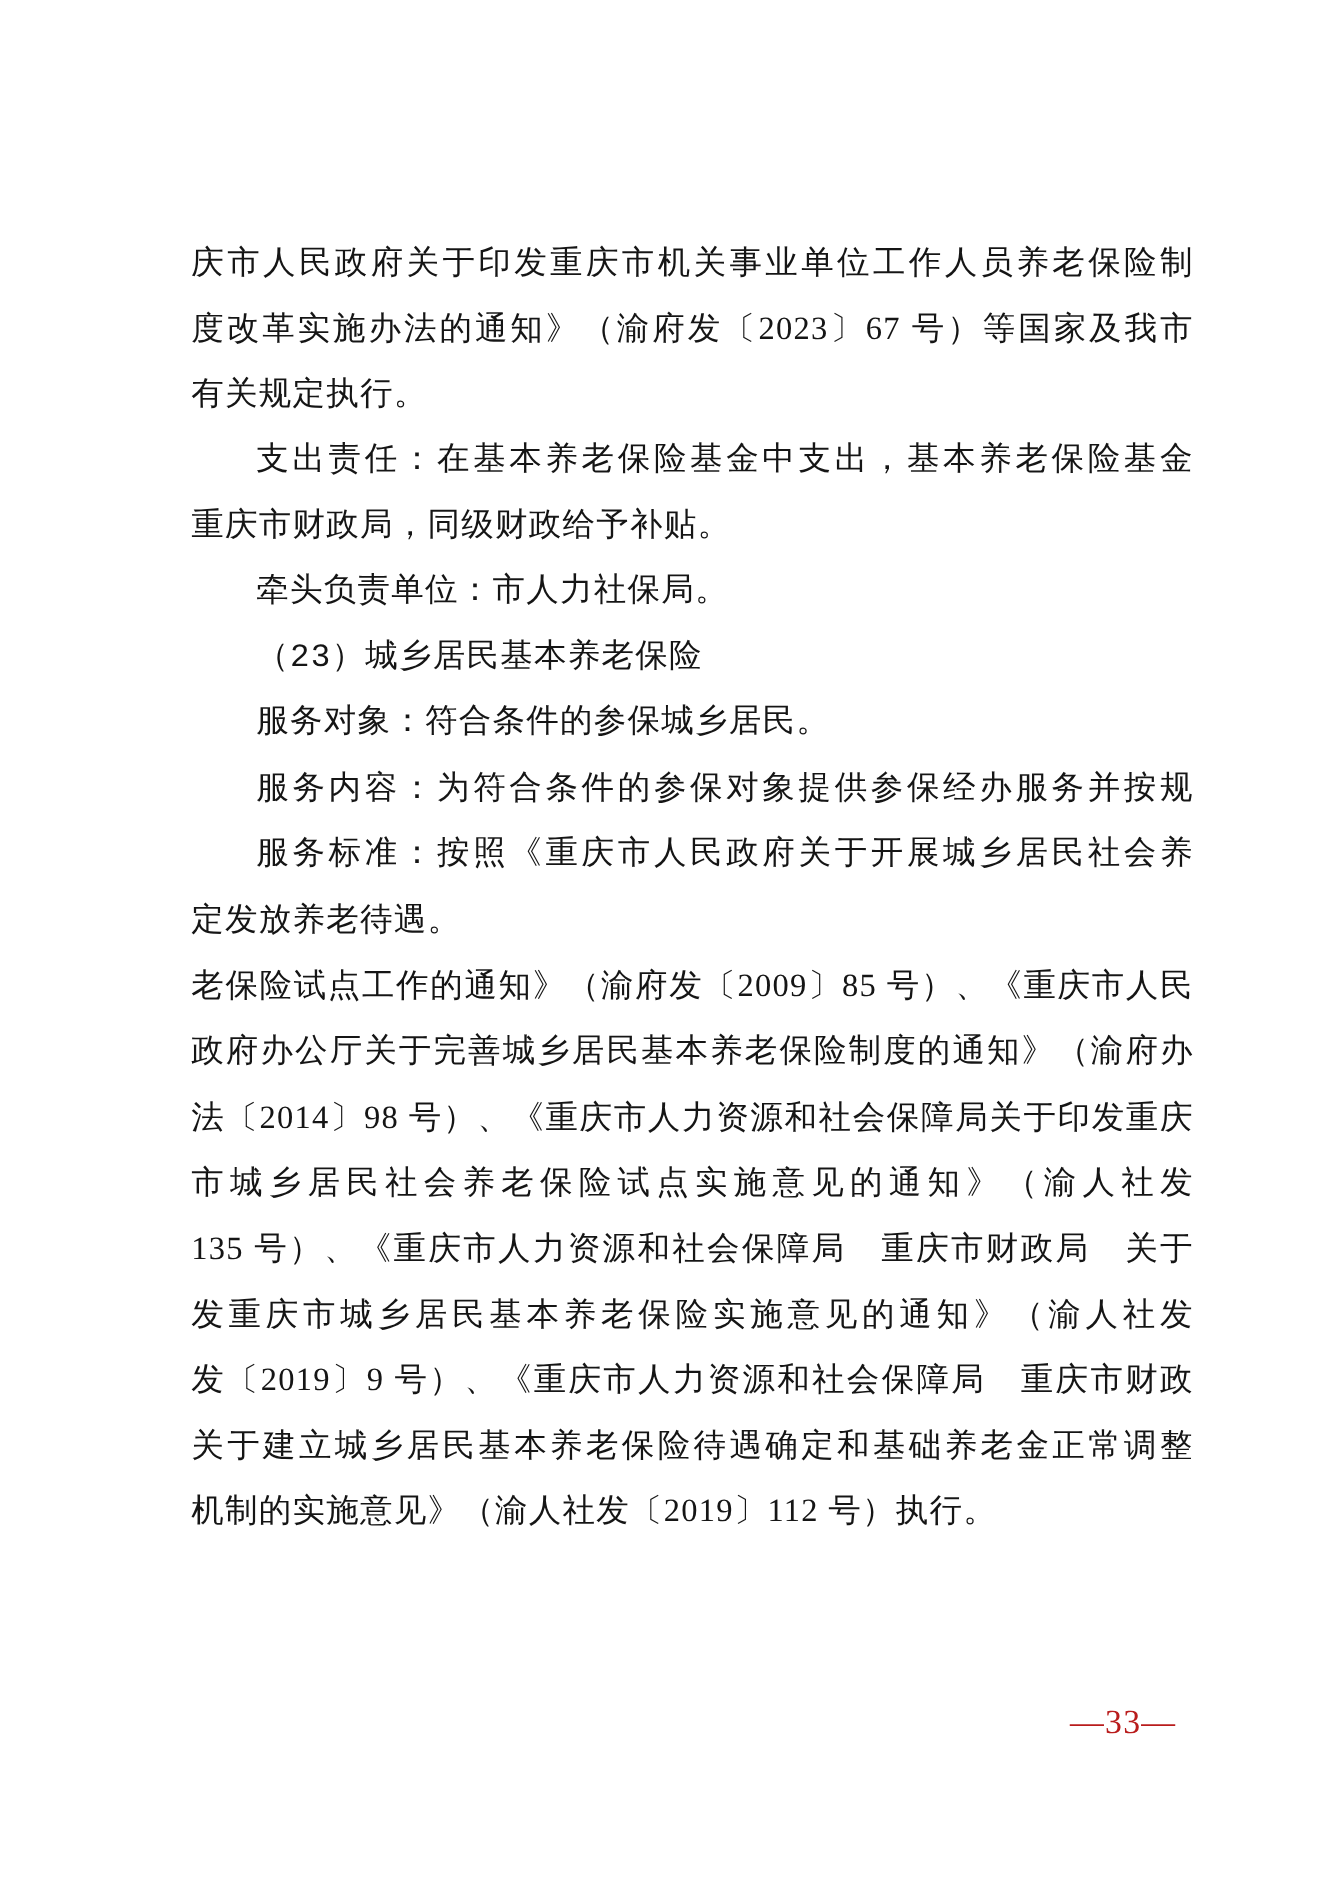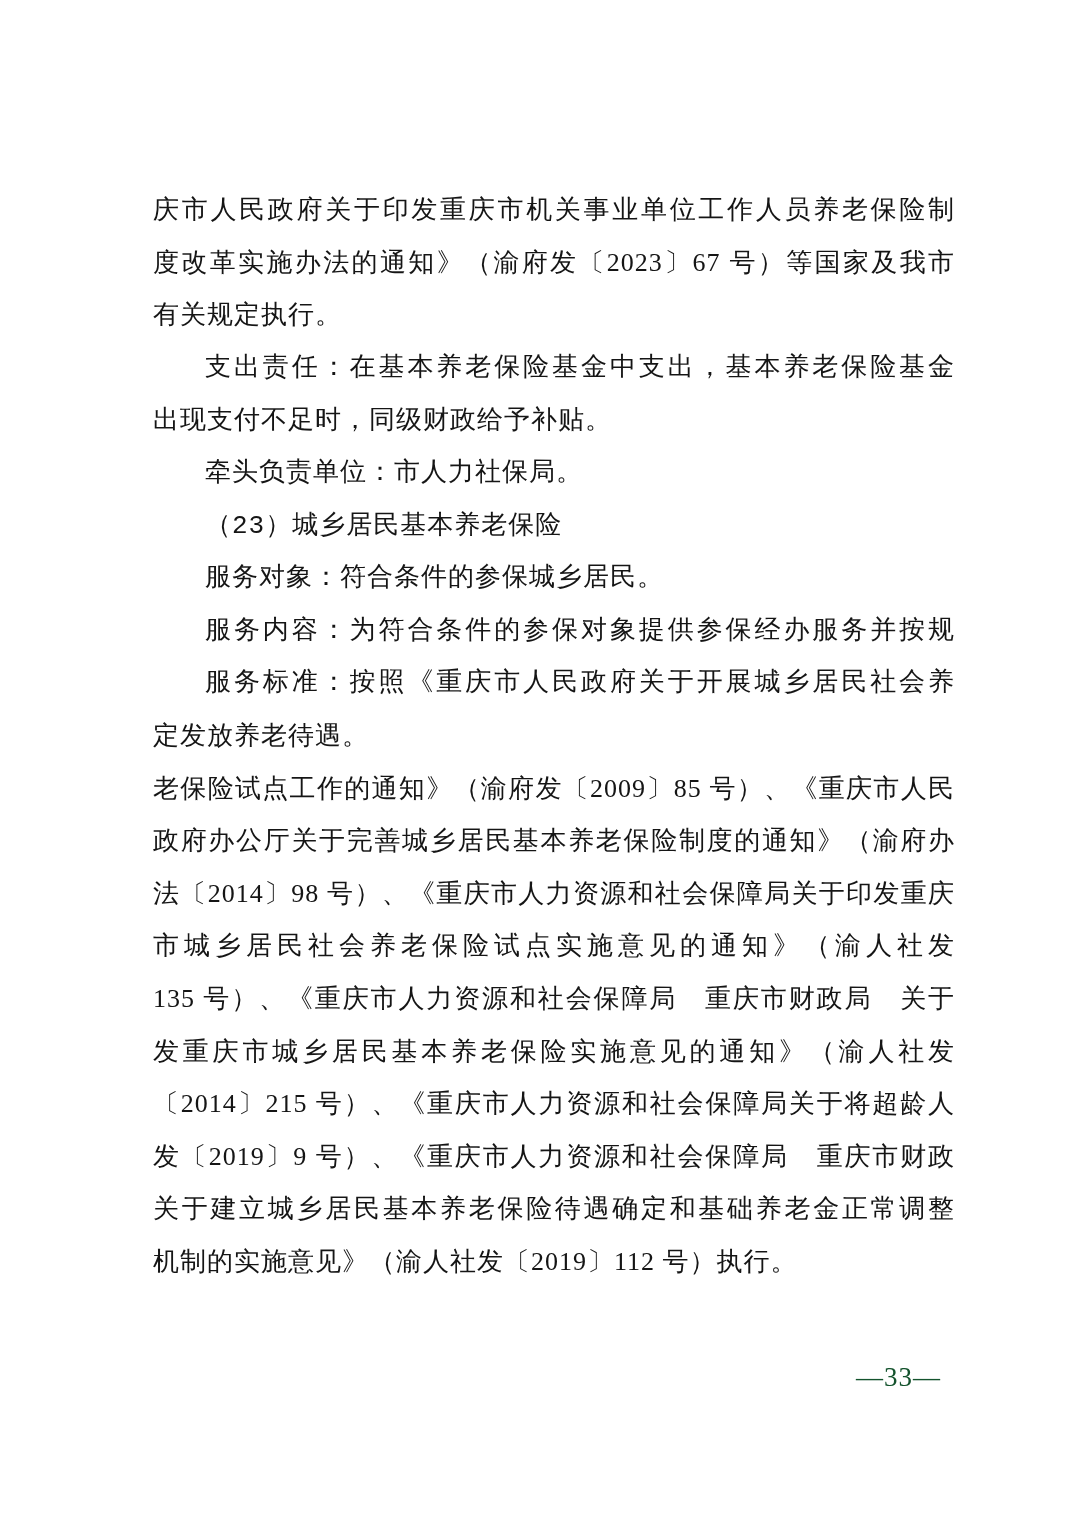"出现支付不足时，同级财政给予补贴。" div.line { text: 出现支付不足时 -> 重庆市财政局 }
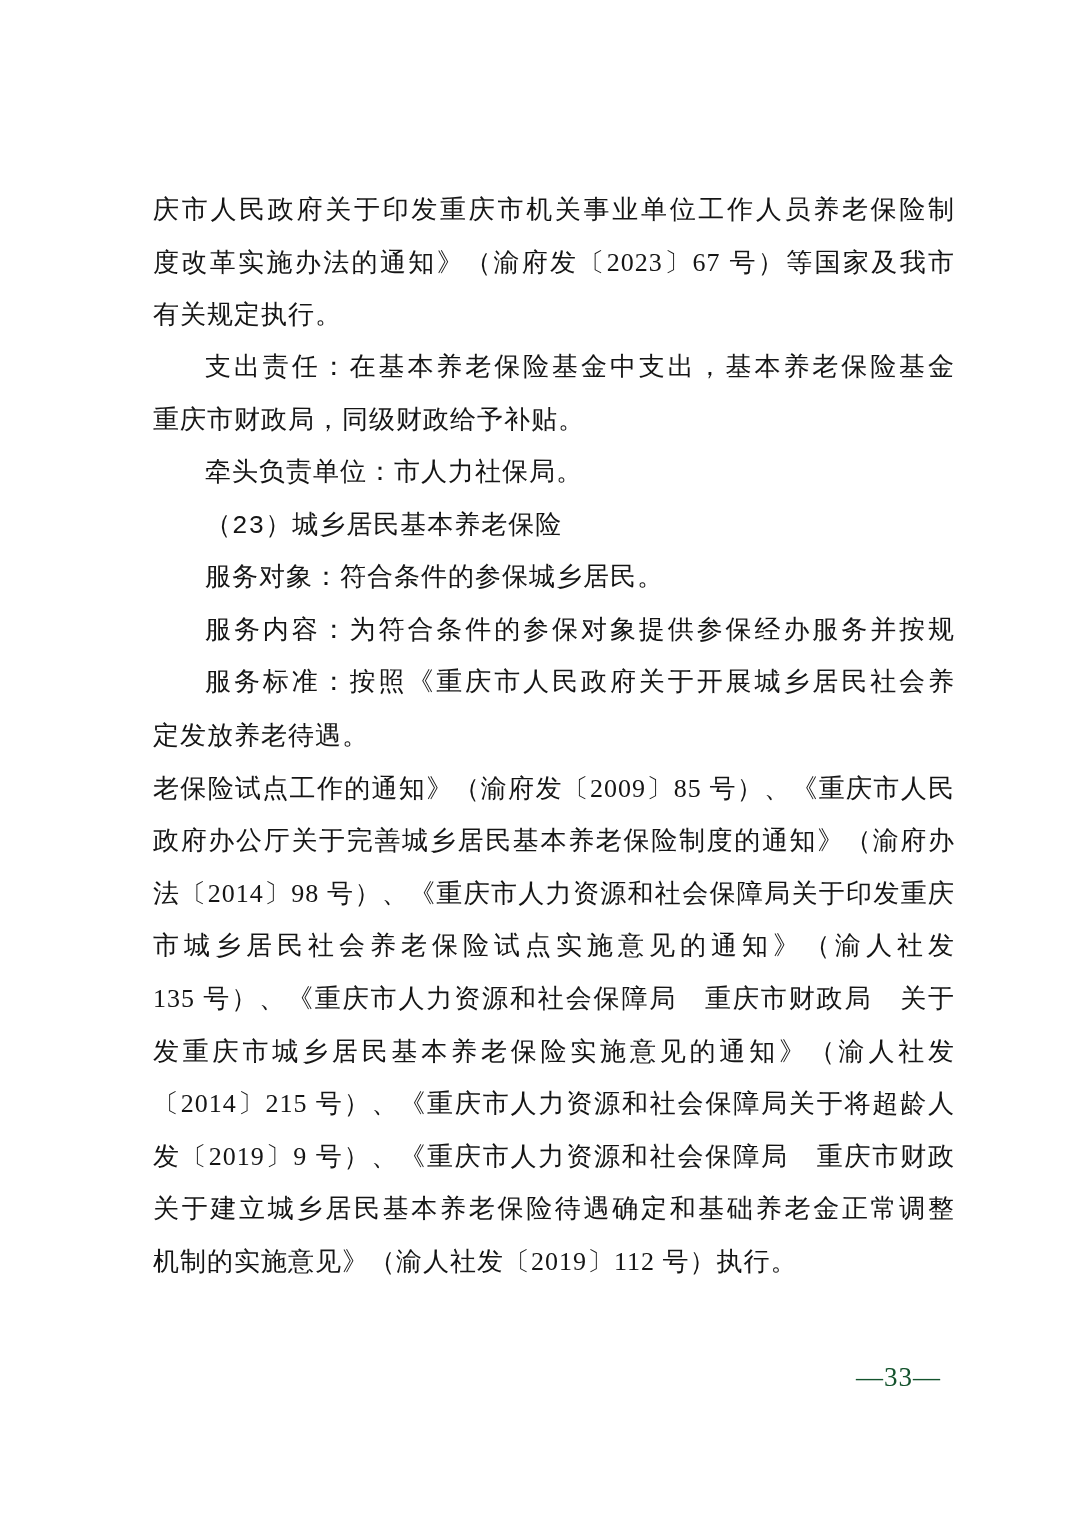"〔2014〕215 号）、《重庆市人力资源和社会保障局关于将超龄人" div.line { html: <div>〔2014〕215 号）、《重庆市人力资源和社会保障局关于将超龄人</div> -> none }
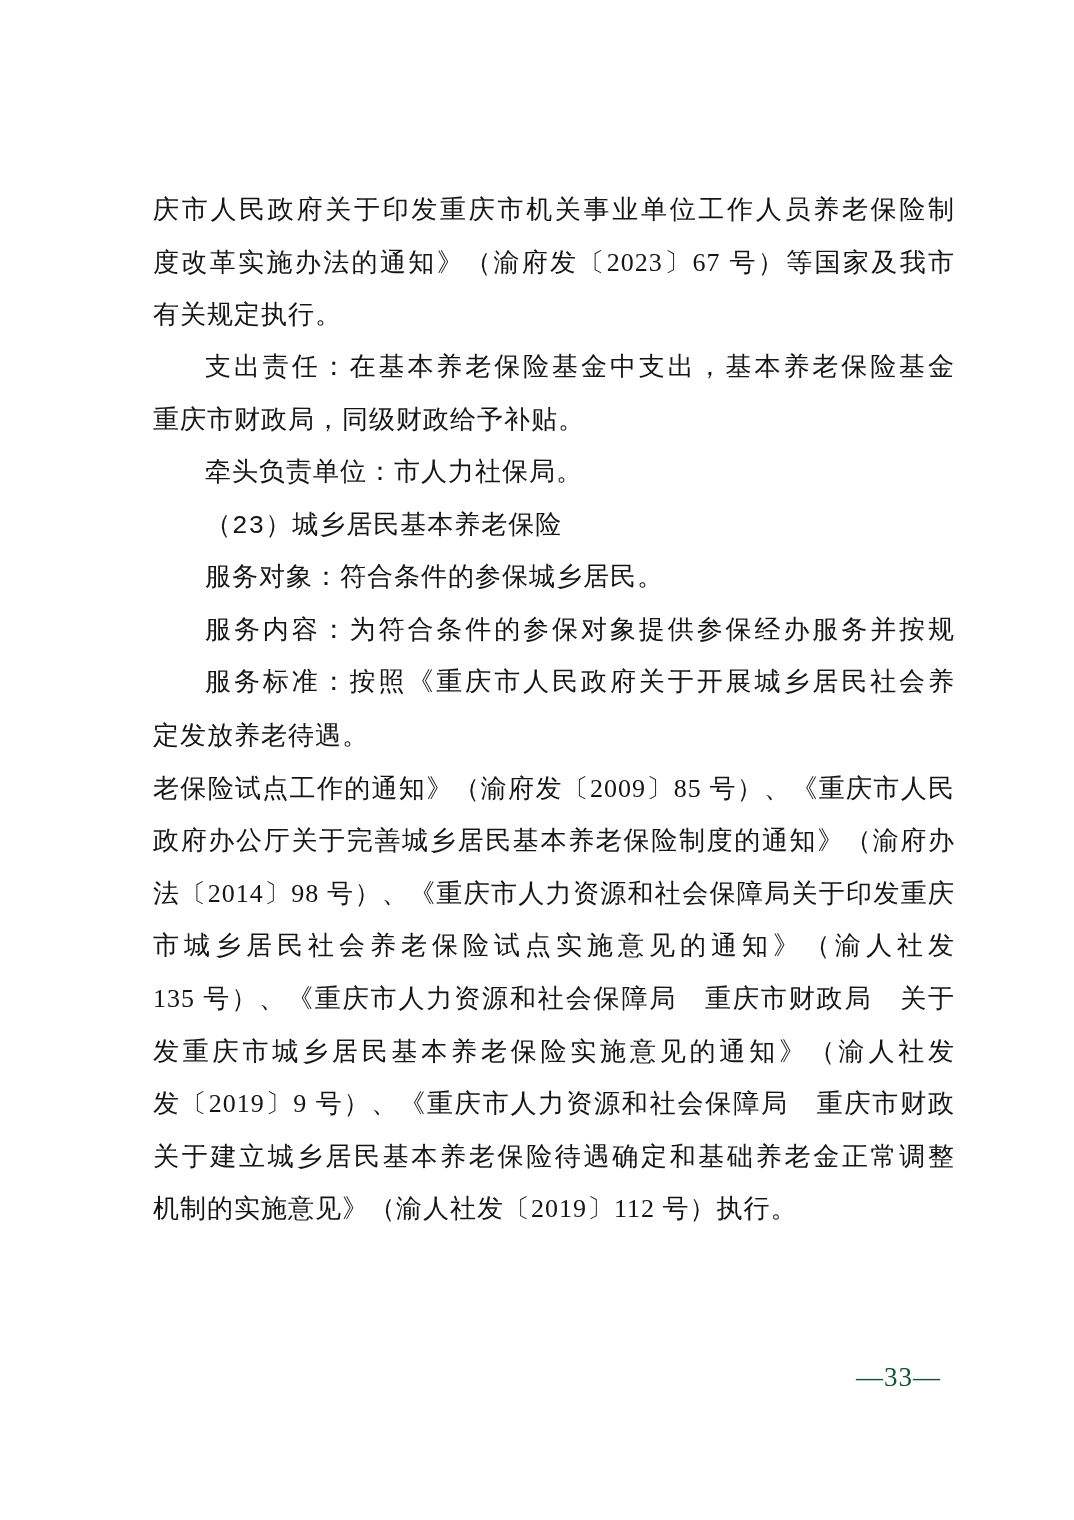"—33—" .footer-page-number { color: #14532d -> #b91c1c }
